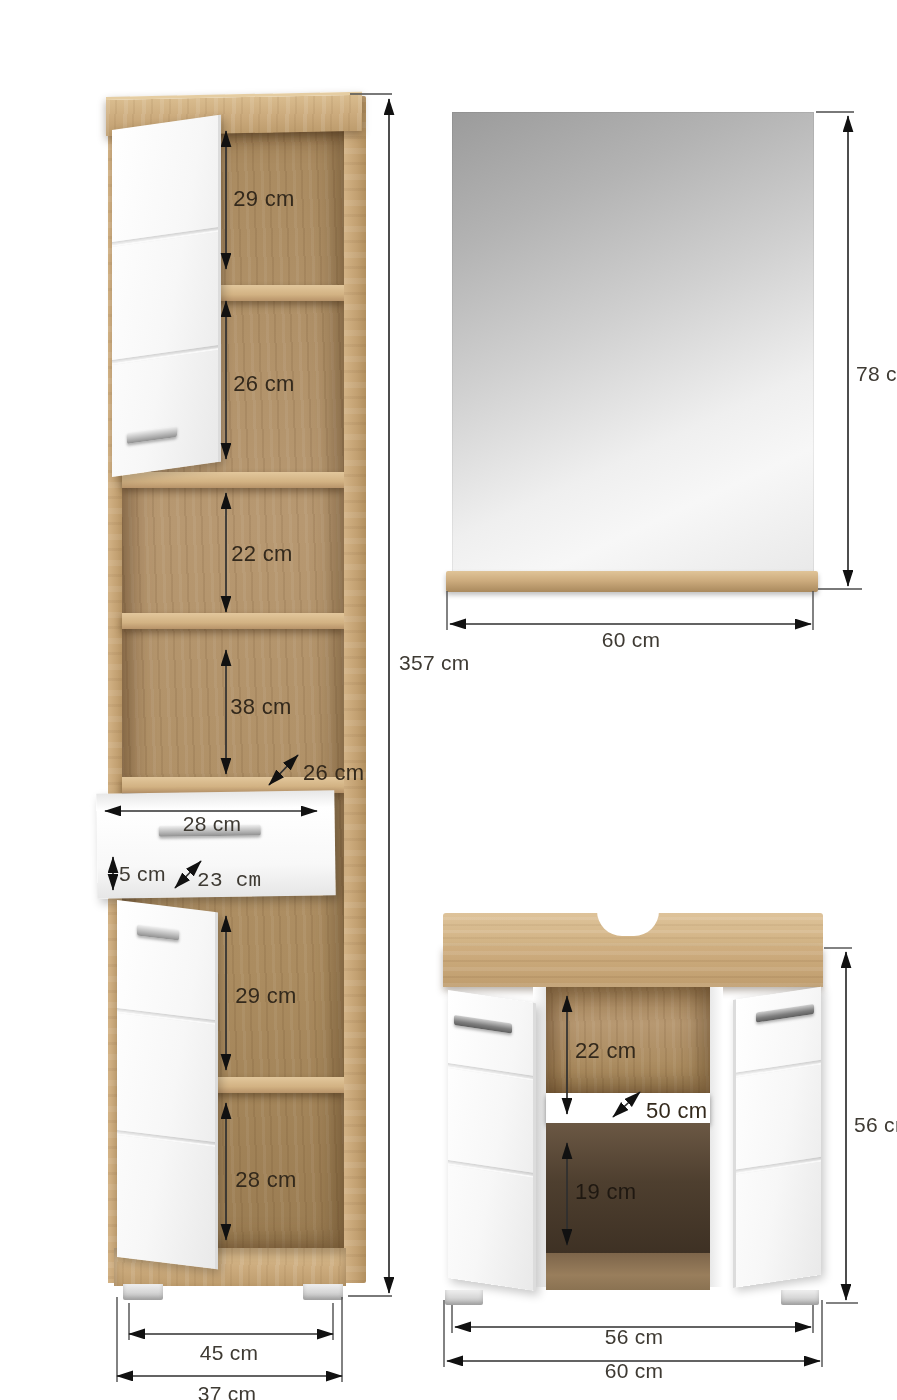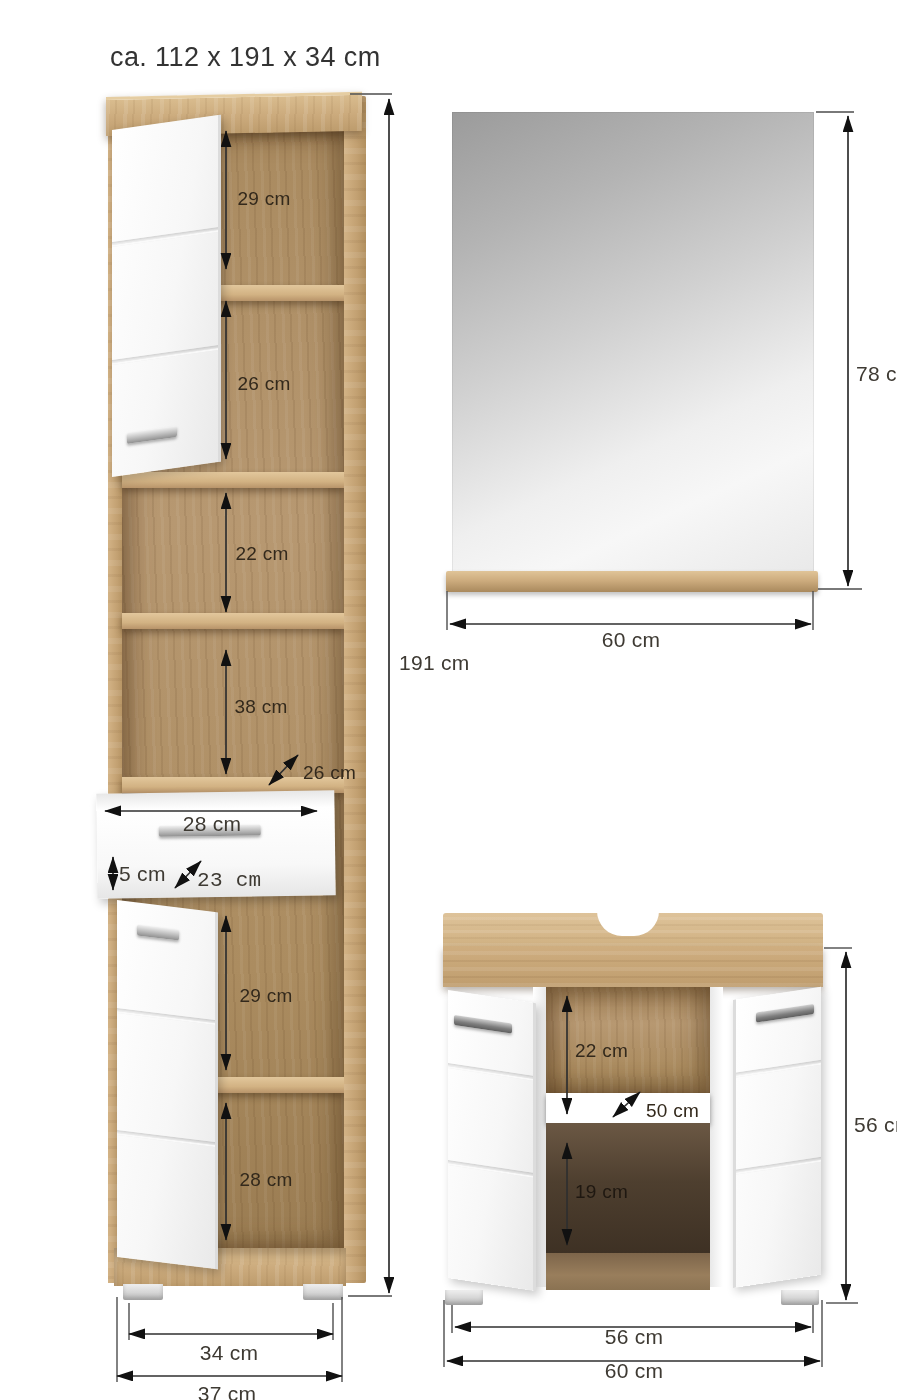"ca. 112 x 191 x" div { html: <div>ca. 112 x 191 x 34 cm</div> -> none }
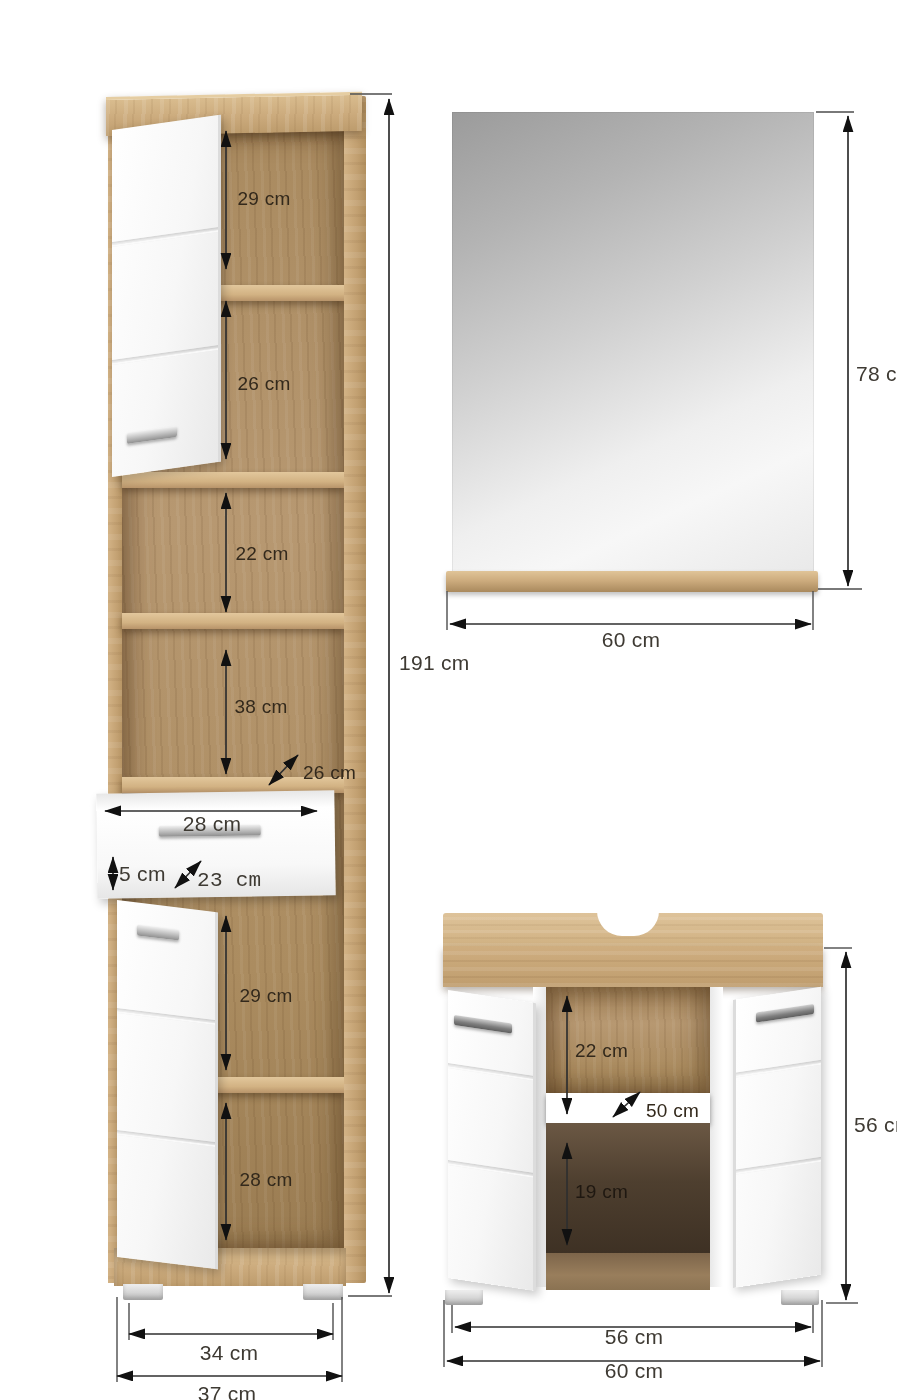"29 cm" .dim-label.on-wood { font-size: 19px -> 22px }
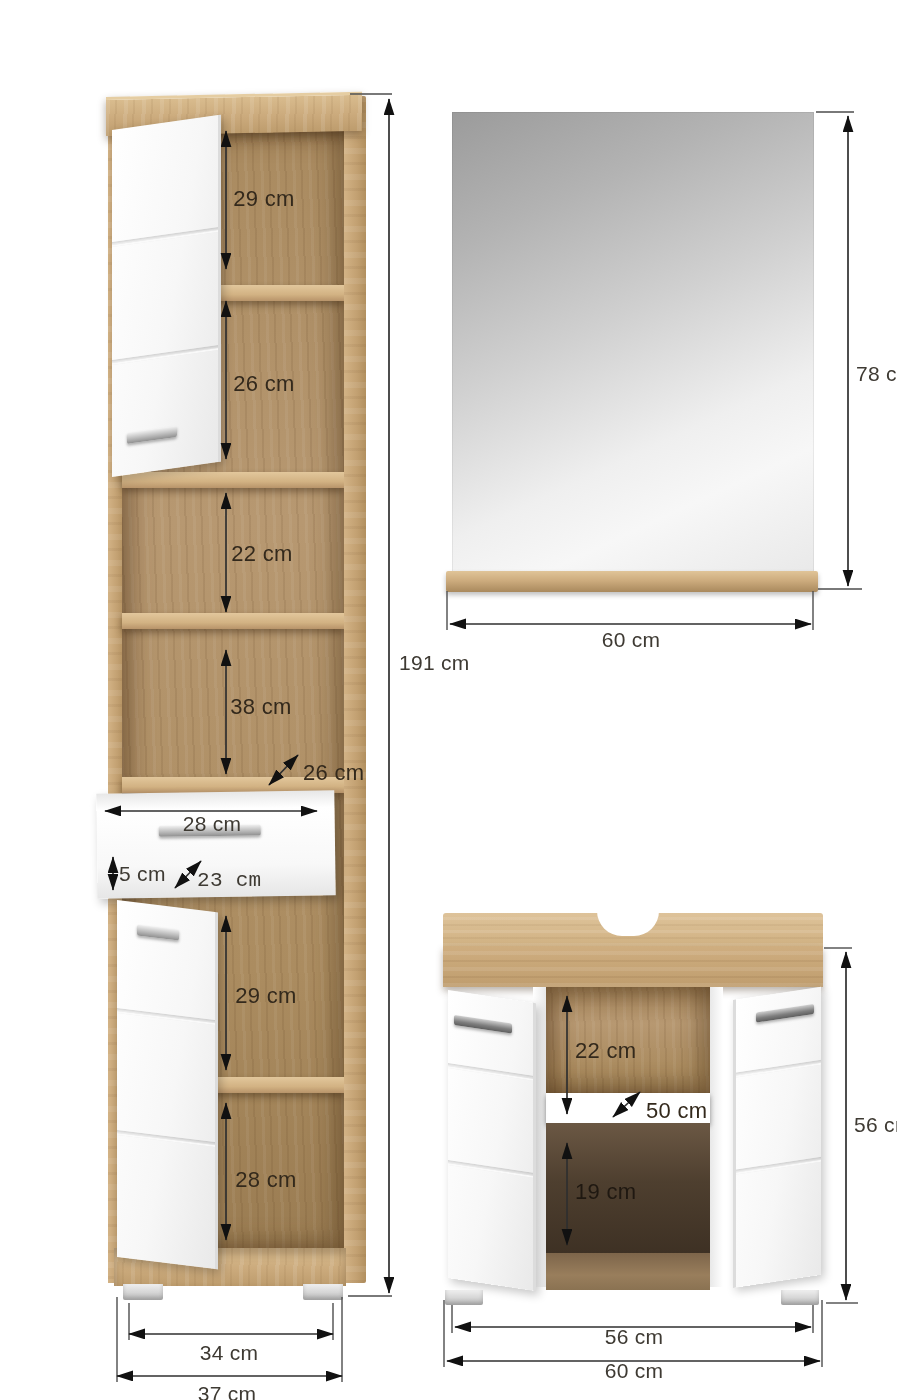"191 cm" div.dim-label { text: 191 -> 357 }
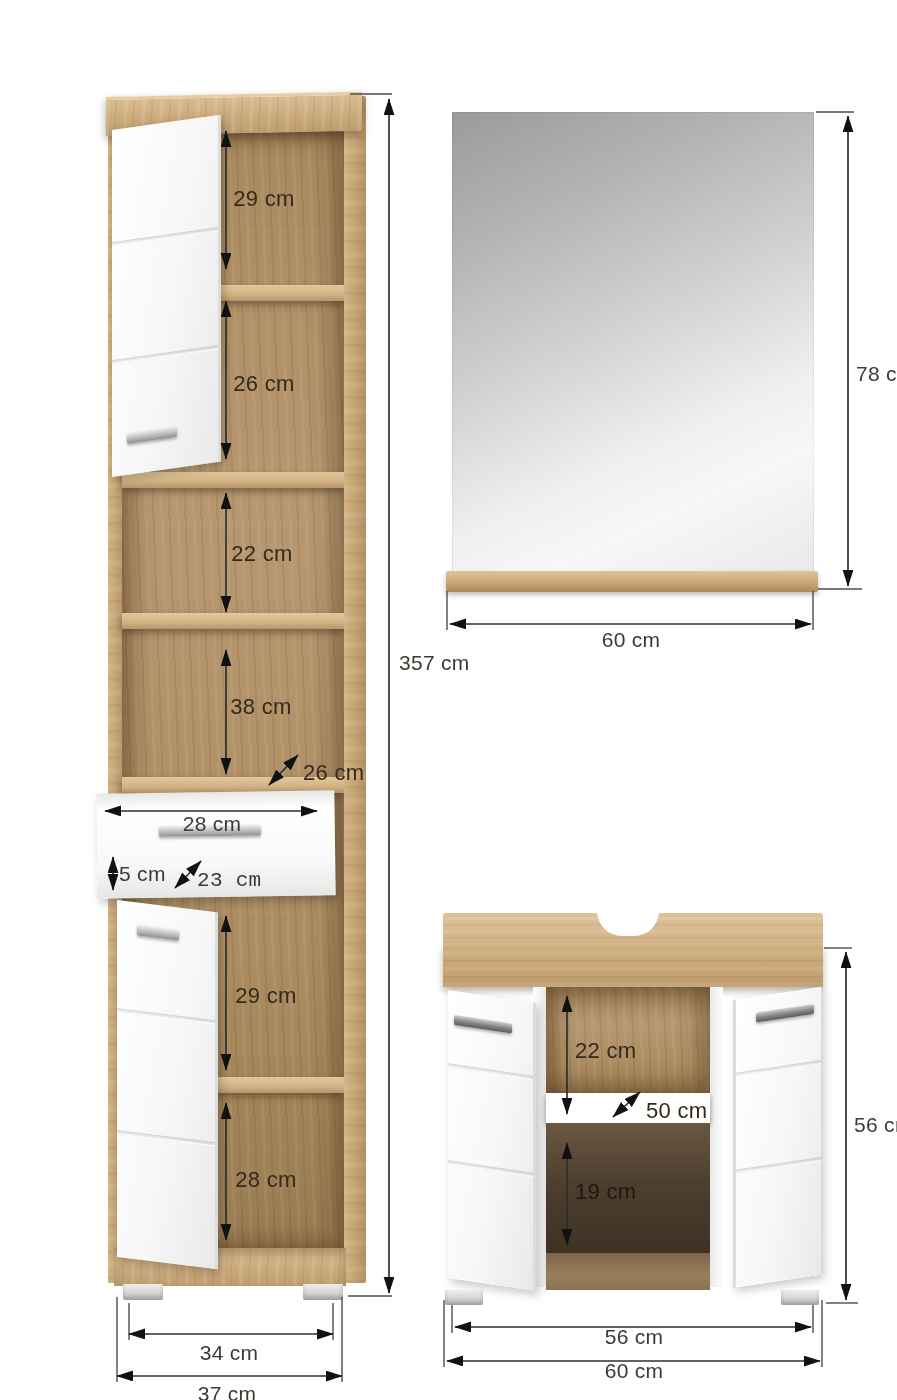"34 cm" div.dim-label { text: 34 -> 45 }
